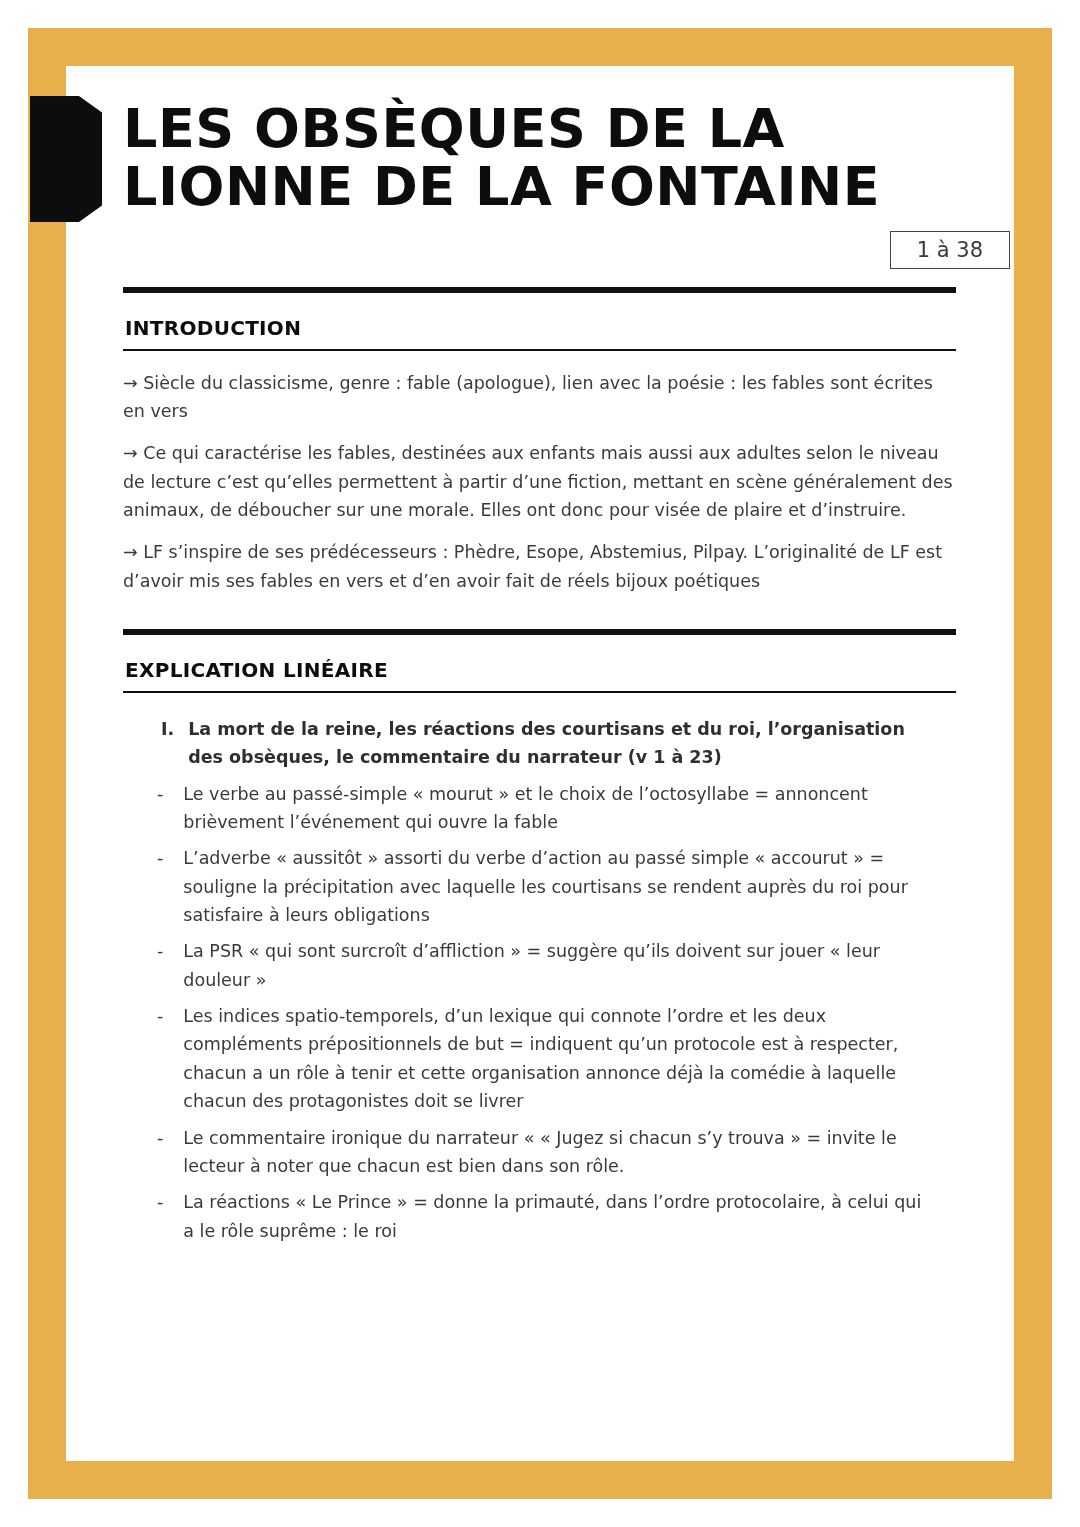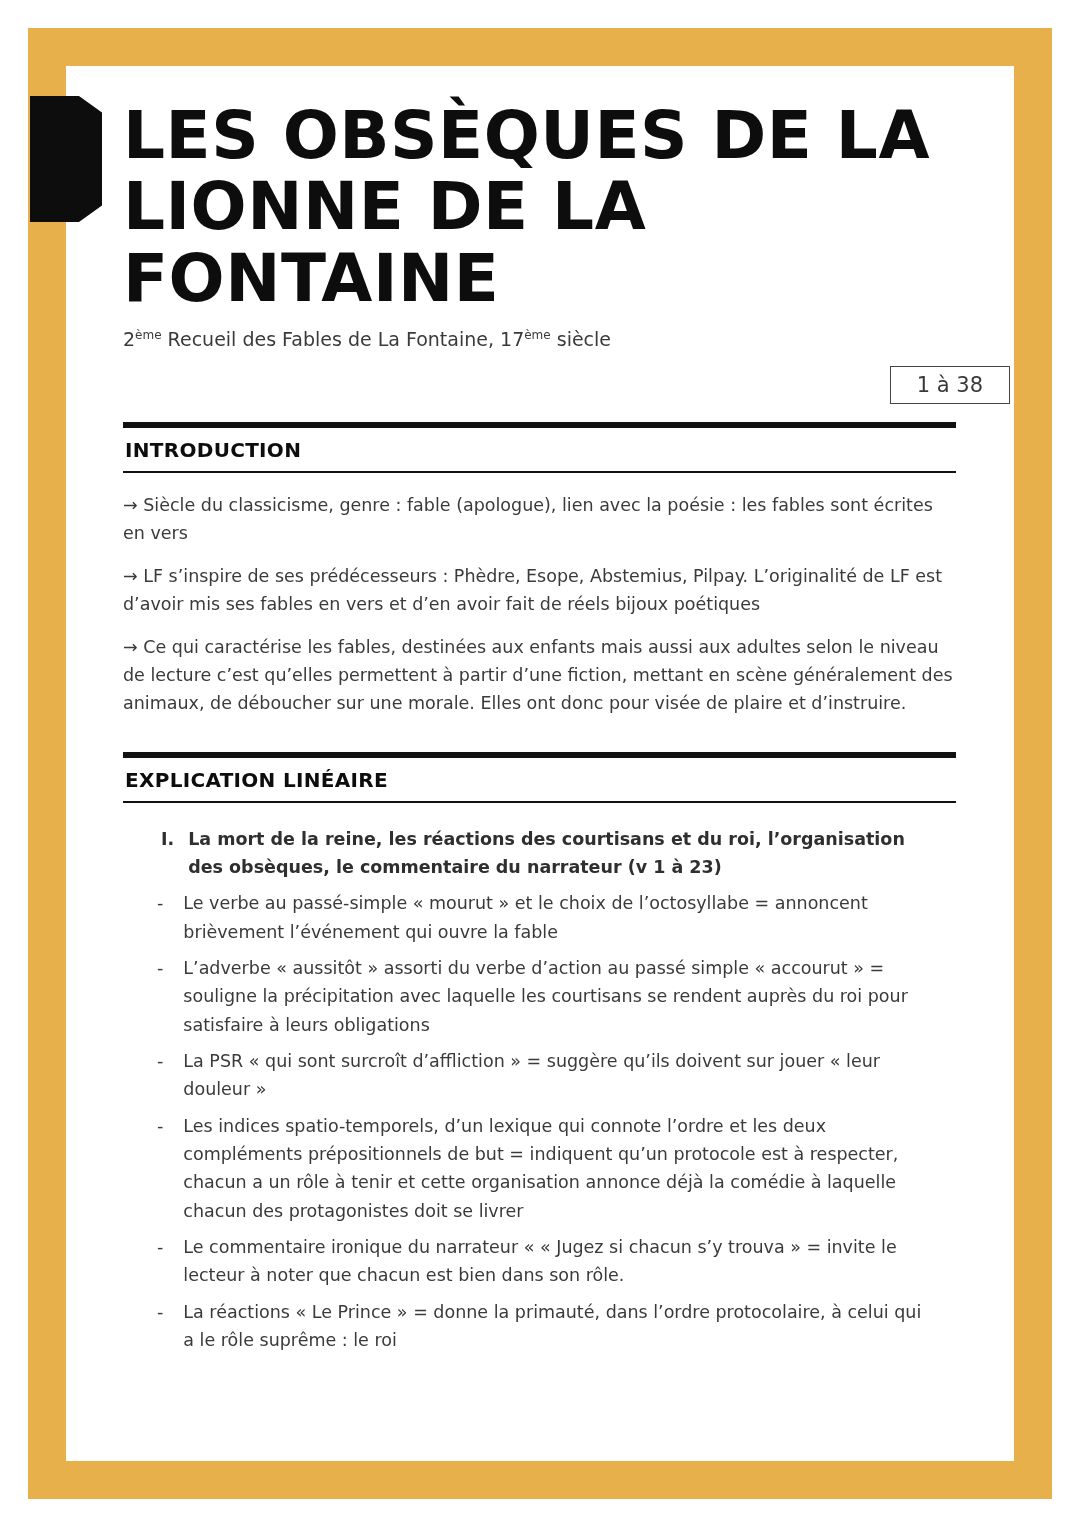"LES OBSÈQUES DE LA LIONNE" .doc-title { font-size: 66px -> 54px }
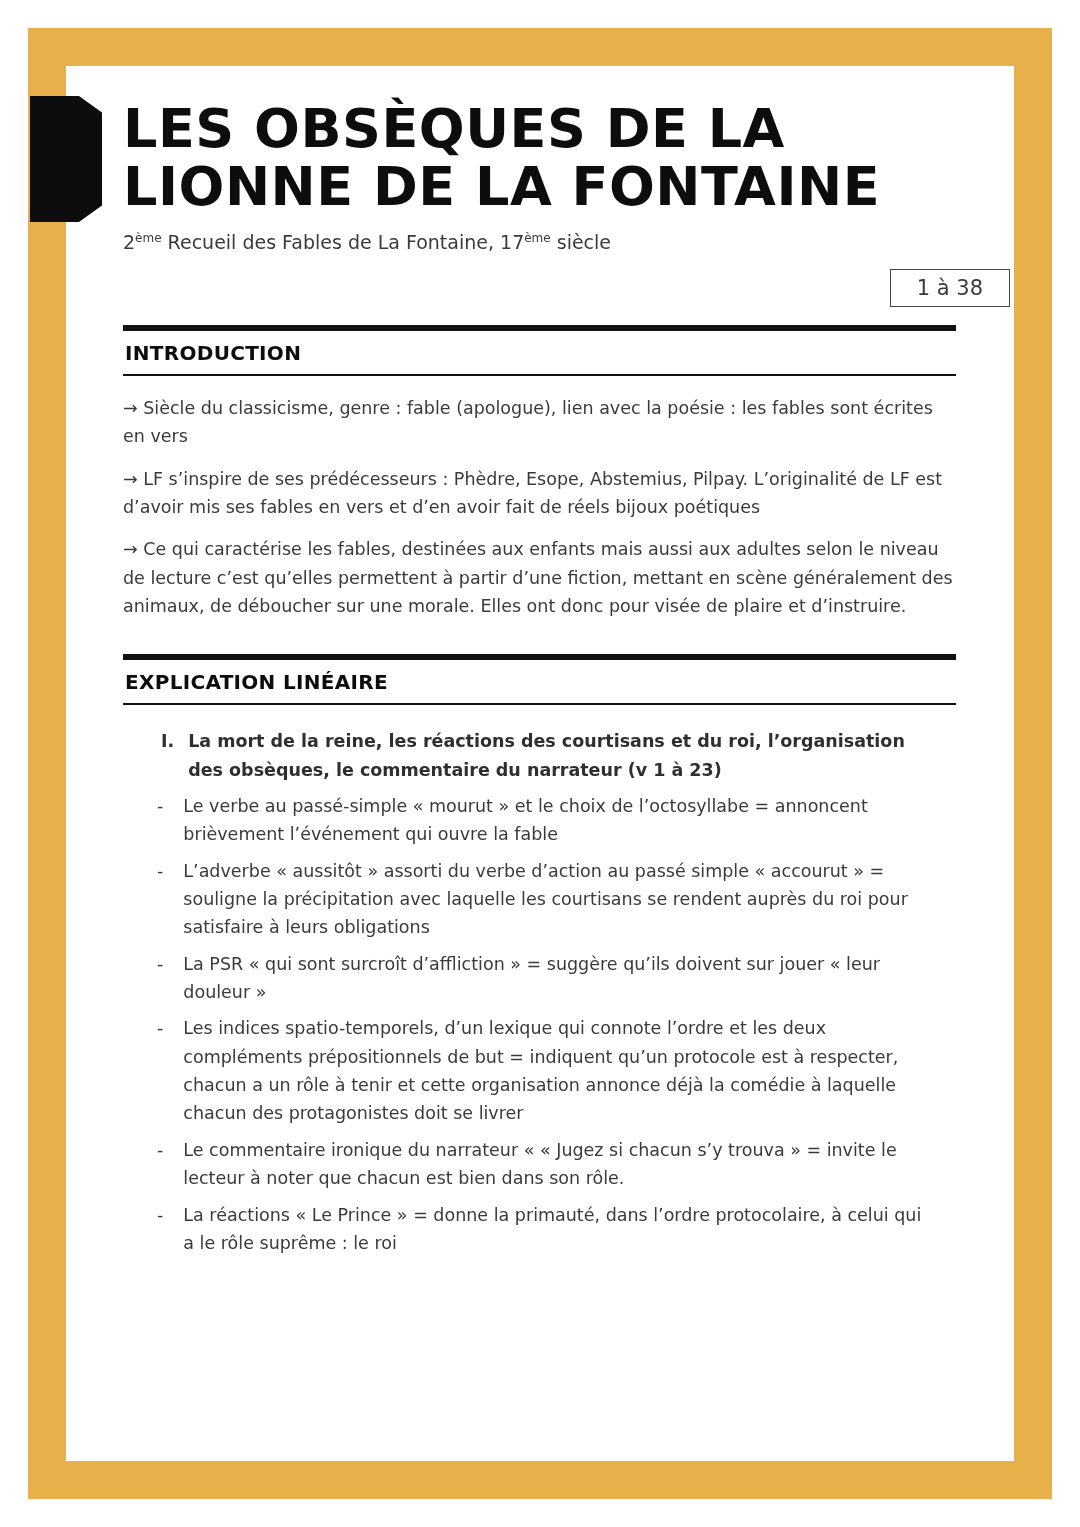"2ème Recueil des Fables de" p.doc-subtitle { html: <p><span>2</span><sup>ème</sup><span> Recueil des Fables de La Fontaine, 17</span><sup>ème</sup><span> siècle</span></p> -> none }
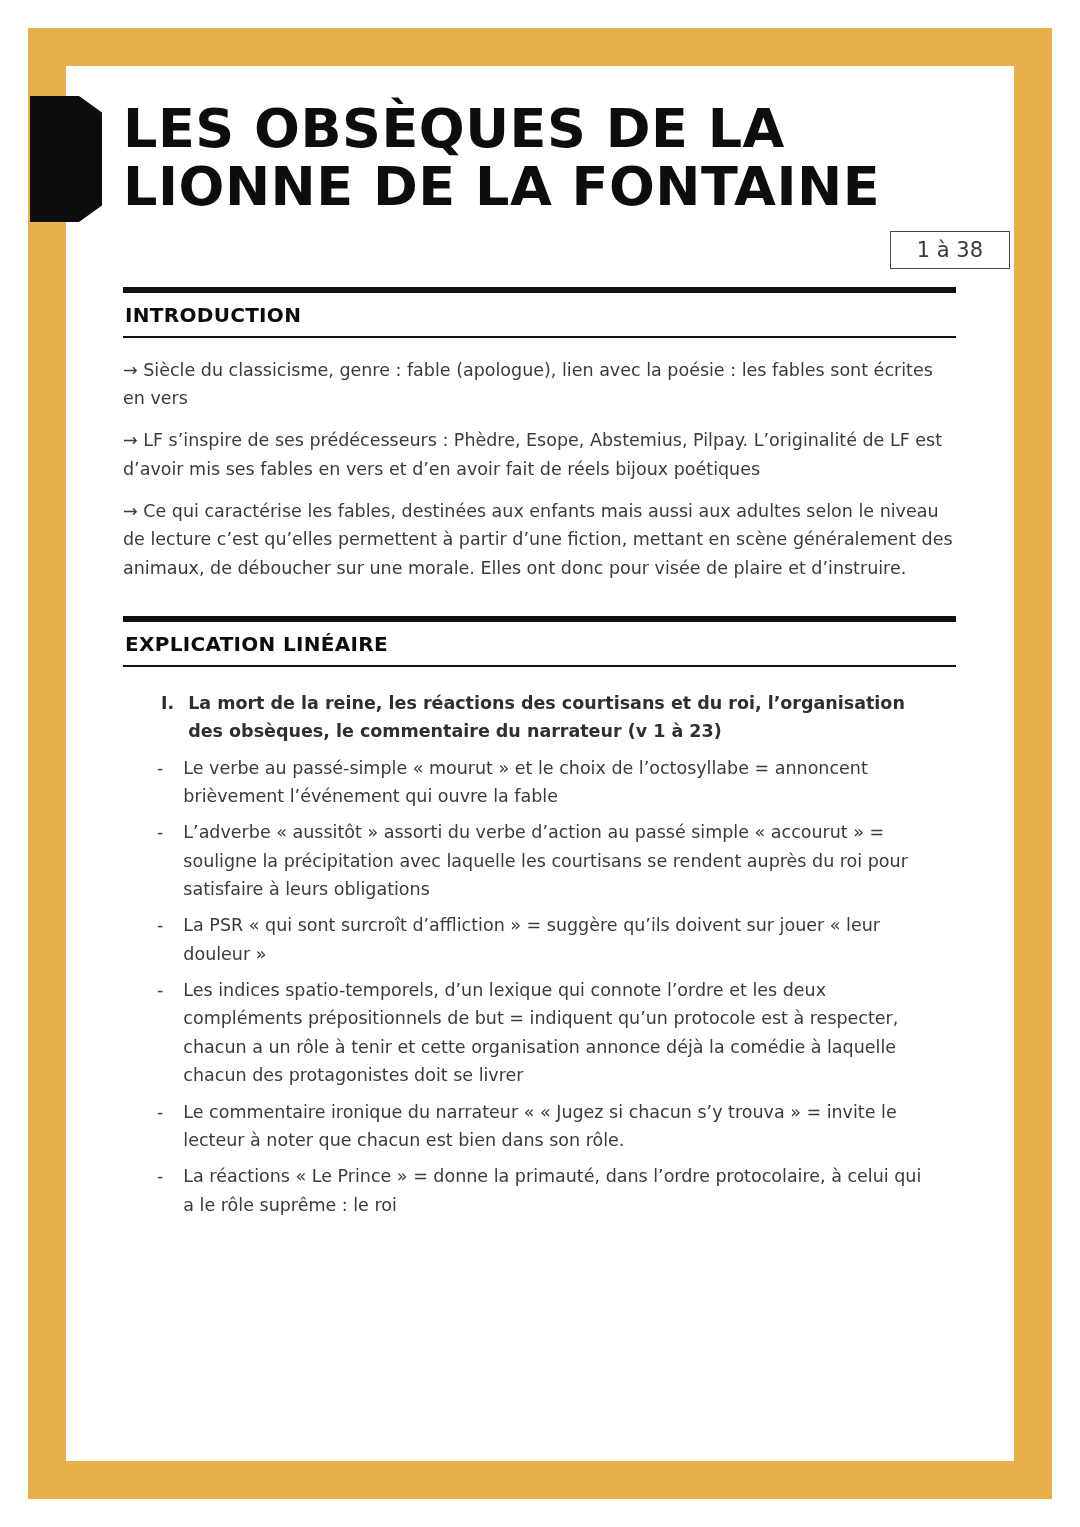"INTRODUCTION" .section-heading { padding: 10px 2px 9px 2px -> 23px 2px 9px 2px }
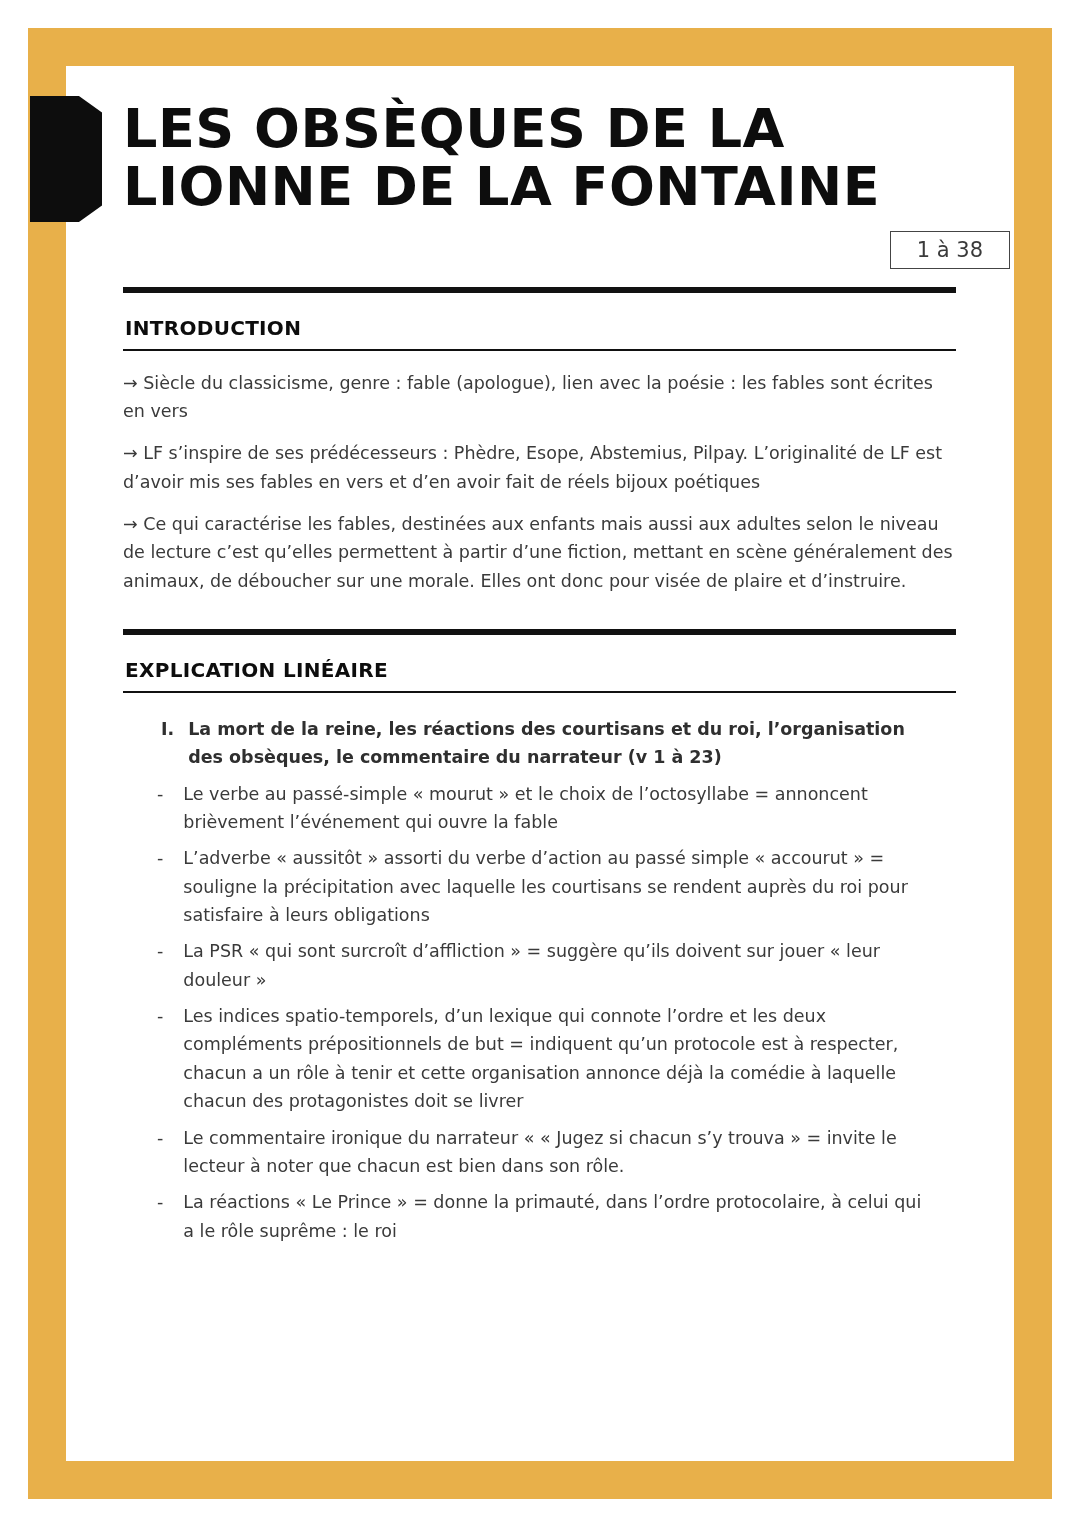"→ LF s’inspire de ses" p.para { order: before "→ Ce qui caractérise les" -> after "→ Ce qui caractérise les" }
